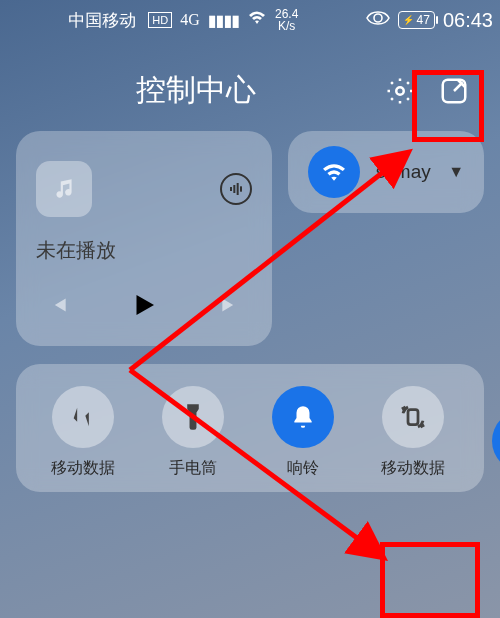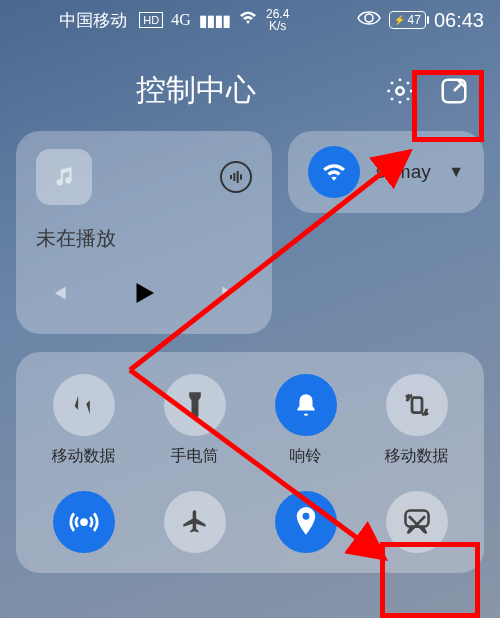"中国移动" .status { padding: 0 16px -> 0 7px }
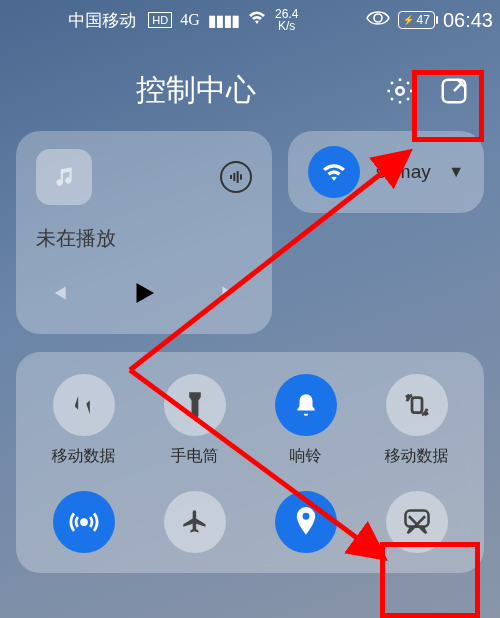"未在播放" .media { padding: 18px 20px 22px -> 30px 20px 22px }
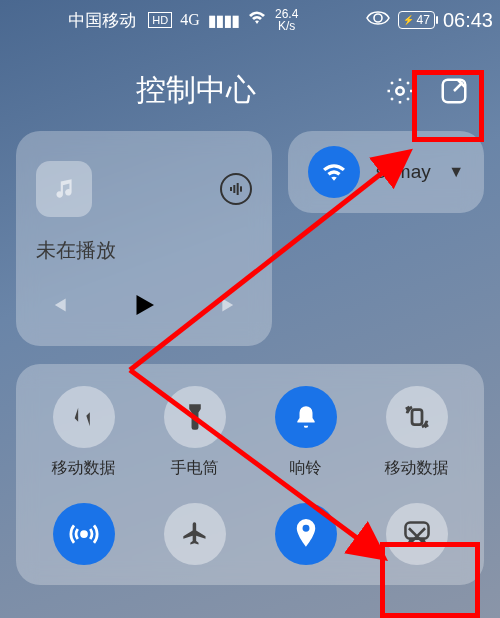"移动数据" .tiles { flex-direction: column -> none }
